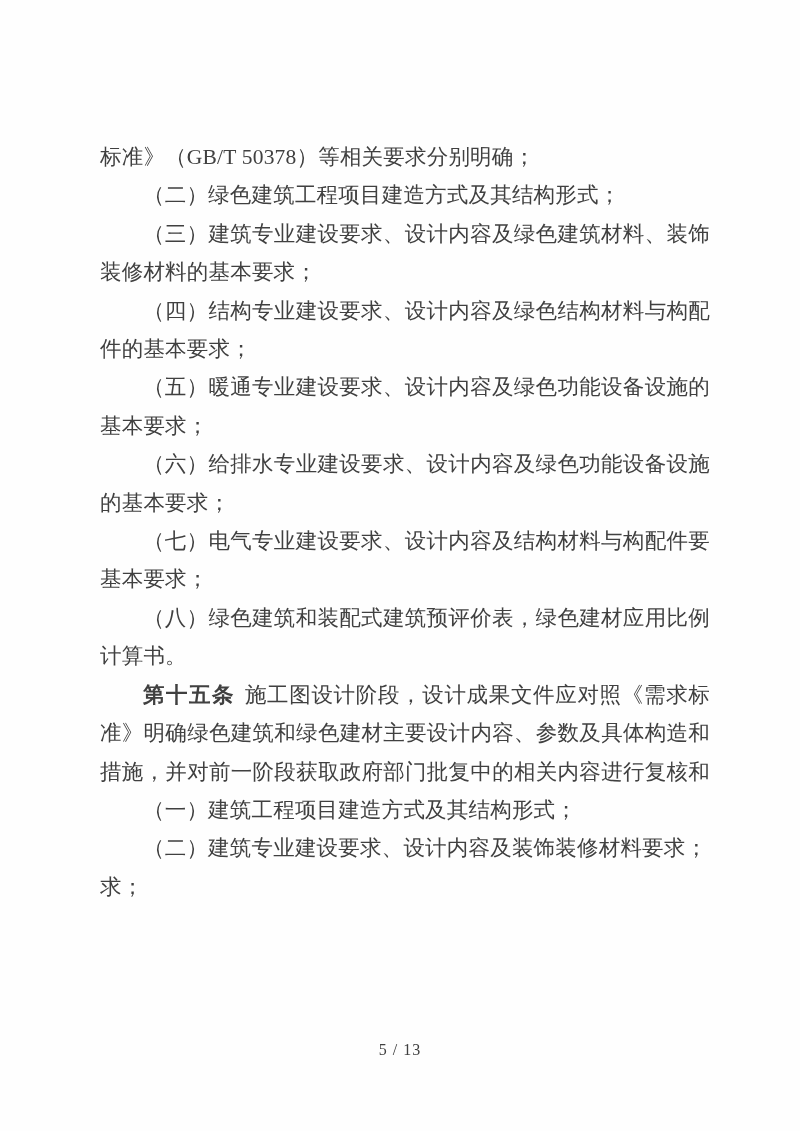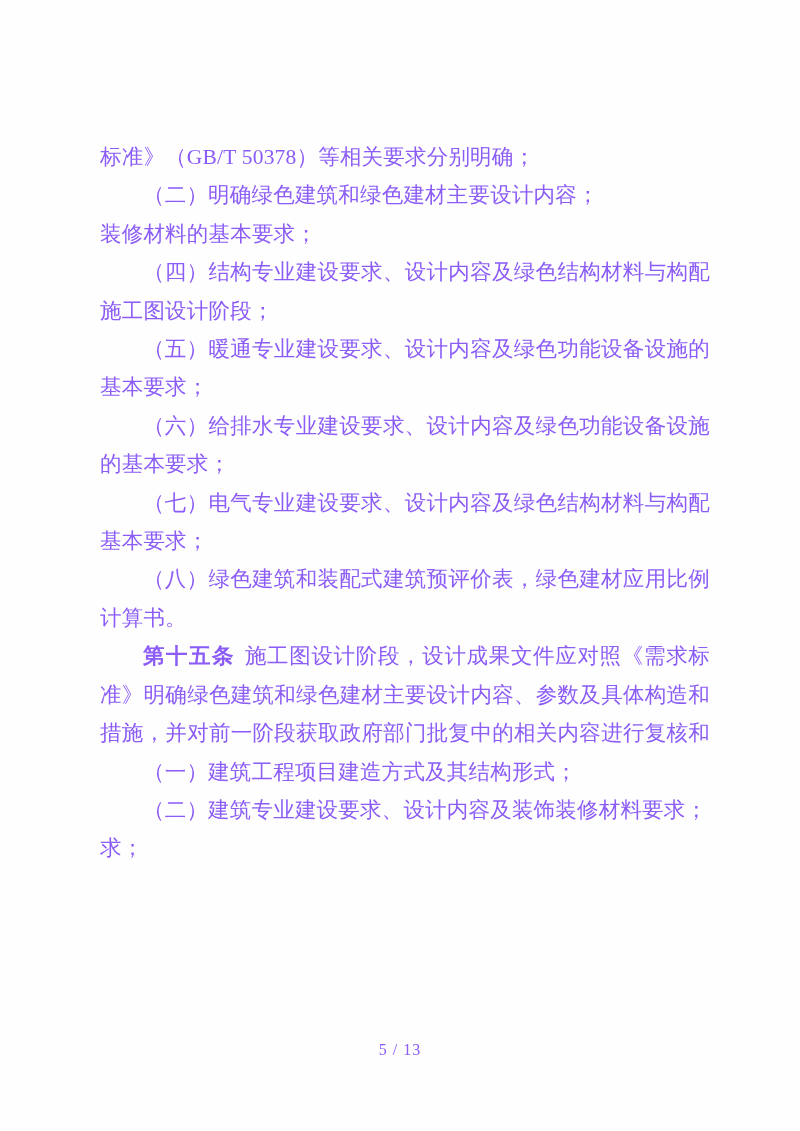"标准》（GB/T 50378）等相关要求分别明确；" div.page { color: #8b5cf6 -> #404040 }
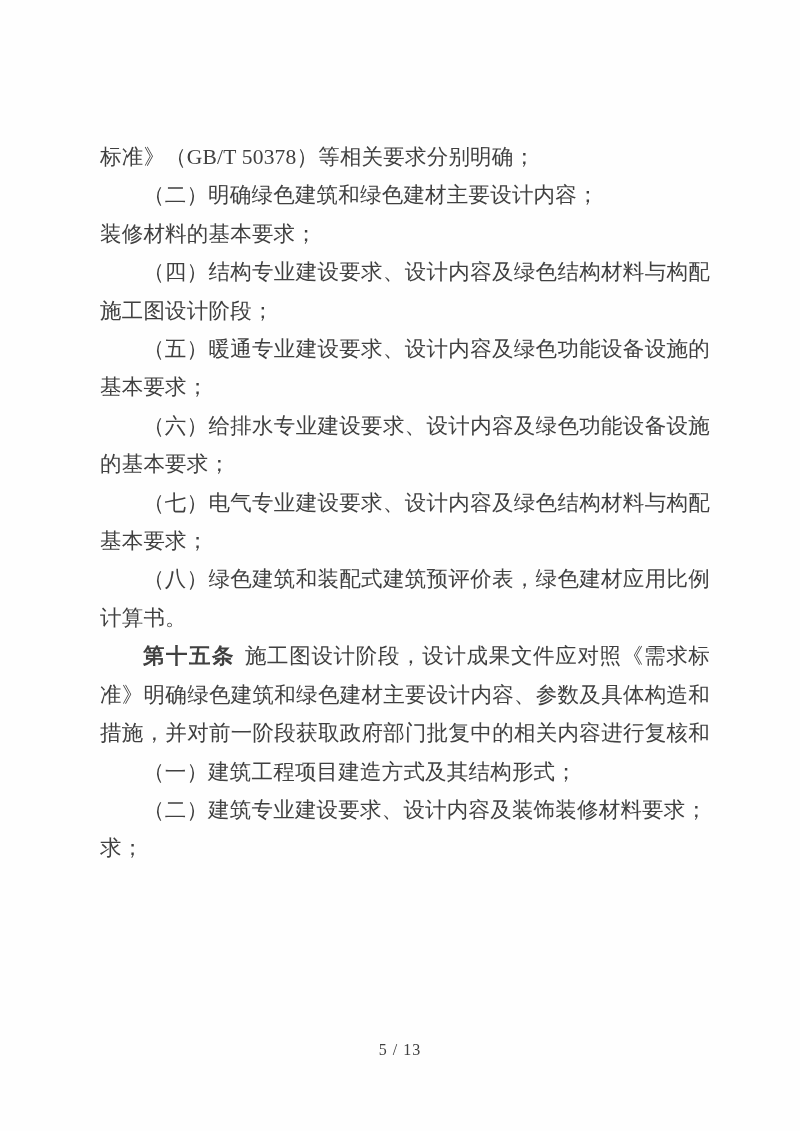"（二）明确绿色建筑和绿色建材主要设计内容；" div.line { text: 明确绿色建筑和绿色建材主要设计内容 -> 绿色建筑工程项目建造方式及其结构形式 }
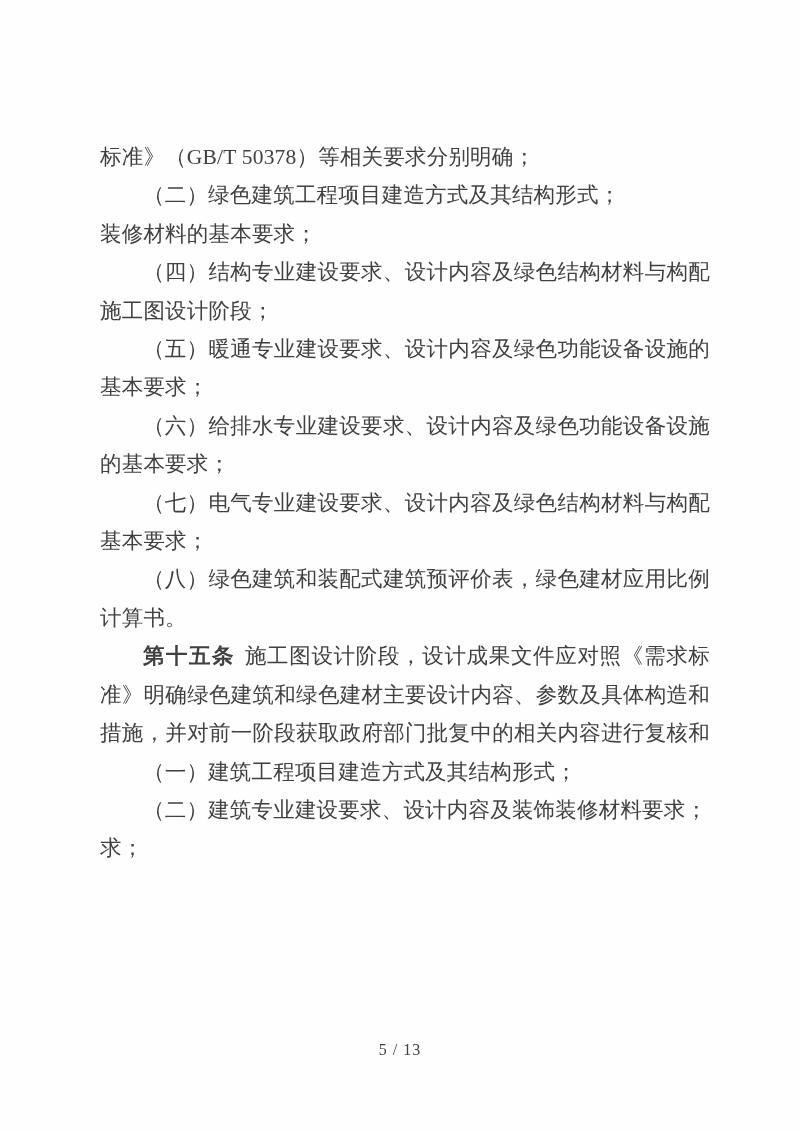"（三）建筑专业建设要求、设计内容及绿色建筑材料、装饰" div.line { html: none -> <div>（三）建筑专业建设要求、设计内容及绿色建筑材料、装饰</div> }
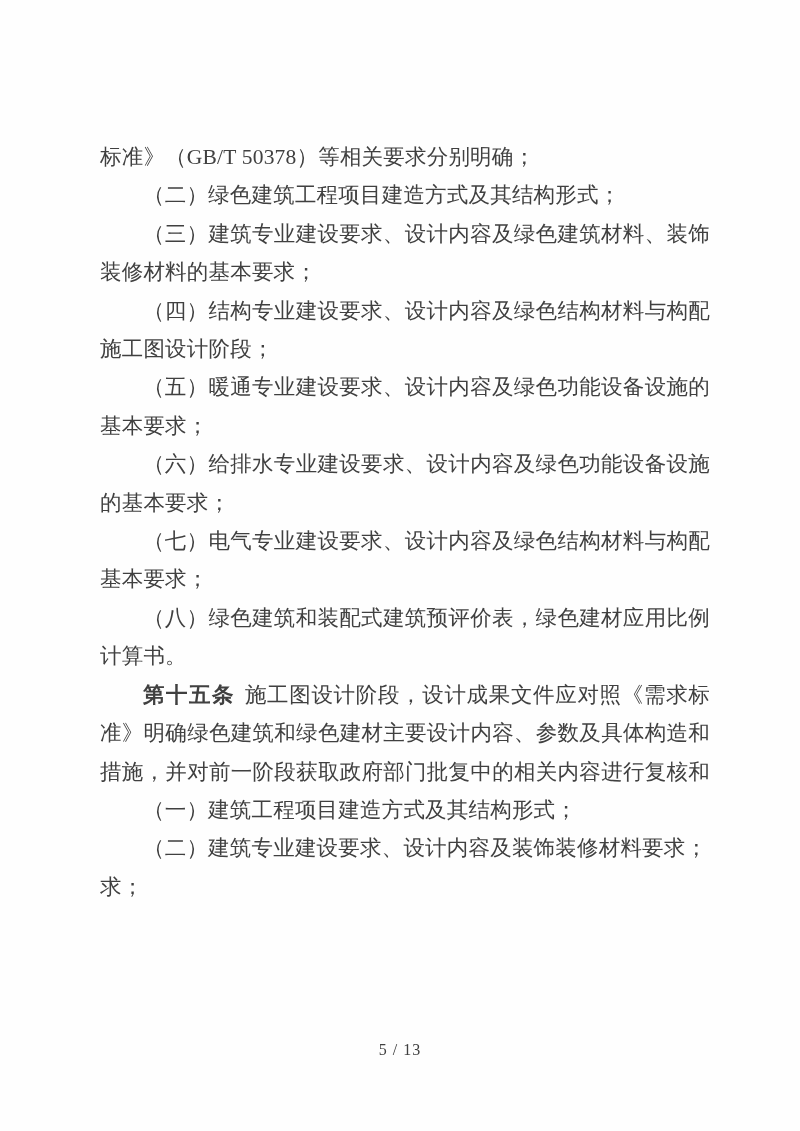"施工图设计阶段；" div.line { text: 施工图设计阶段 -> 件的基本要求 }
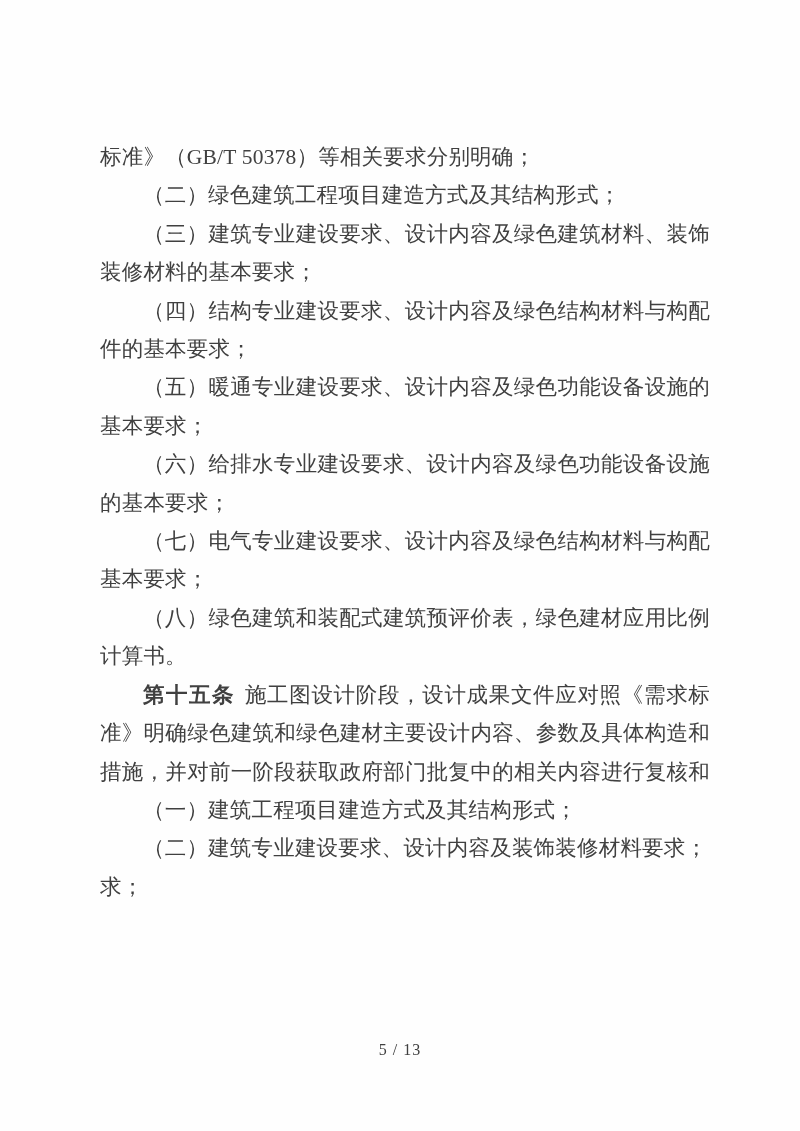"（七）电气专业建设要求、设计内容及绿色结构材料与构配" div.line { text: 绿色结构材料与构配 -> 结构材料与构配件要 }
